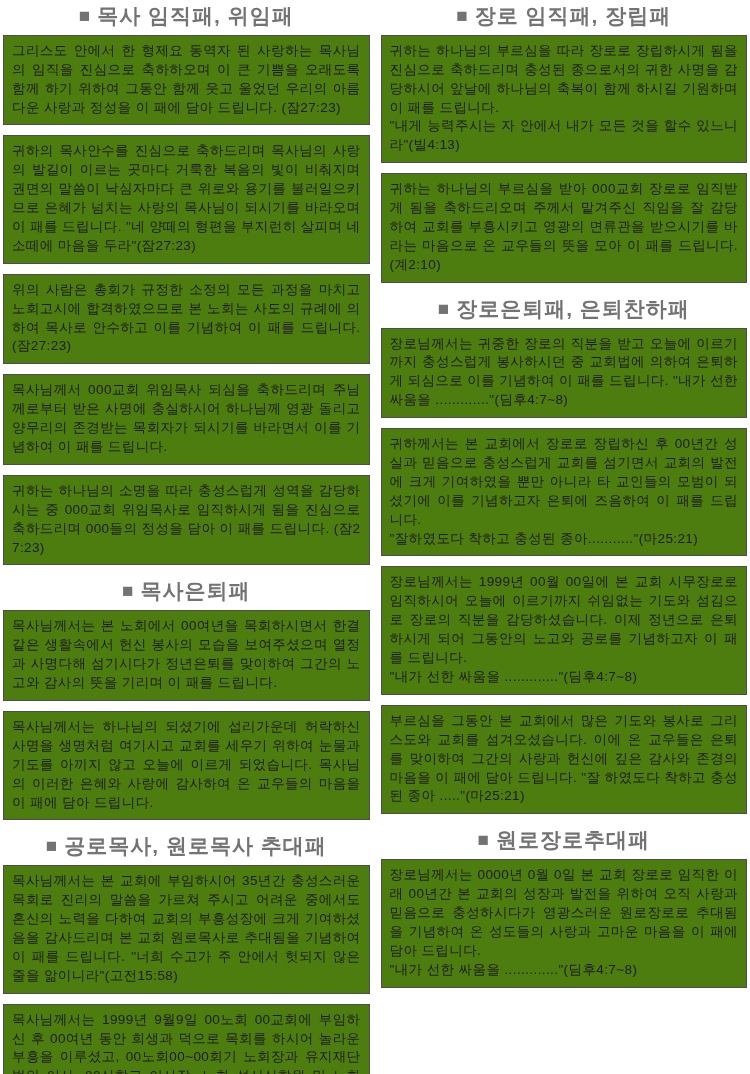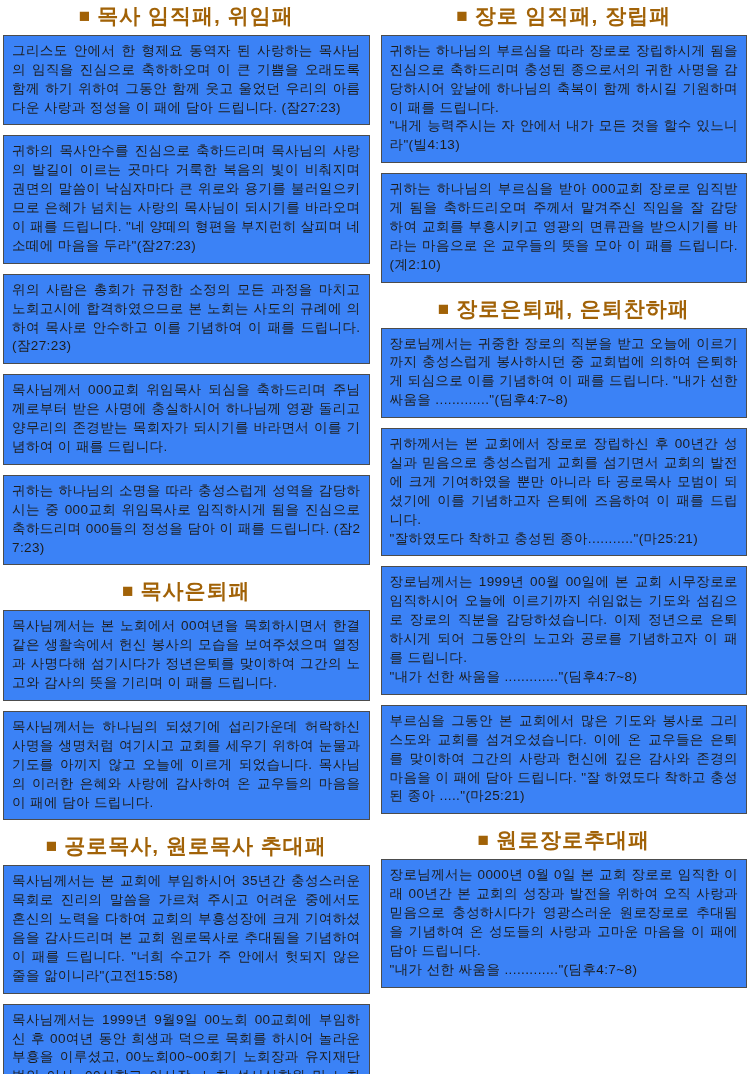"■ 목사 임직패, 위임패" .section-title { color: #a16207 -> #737373 }
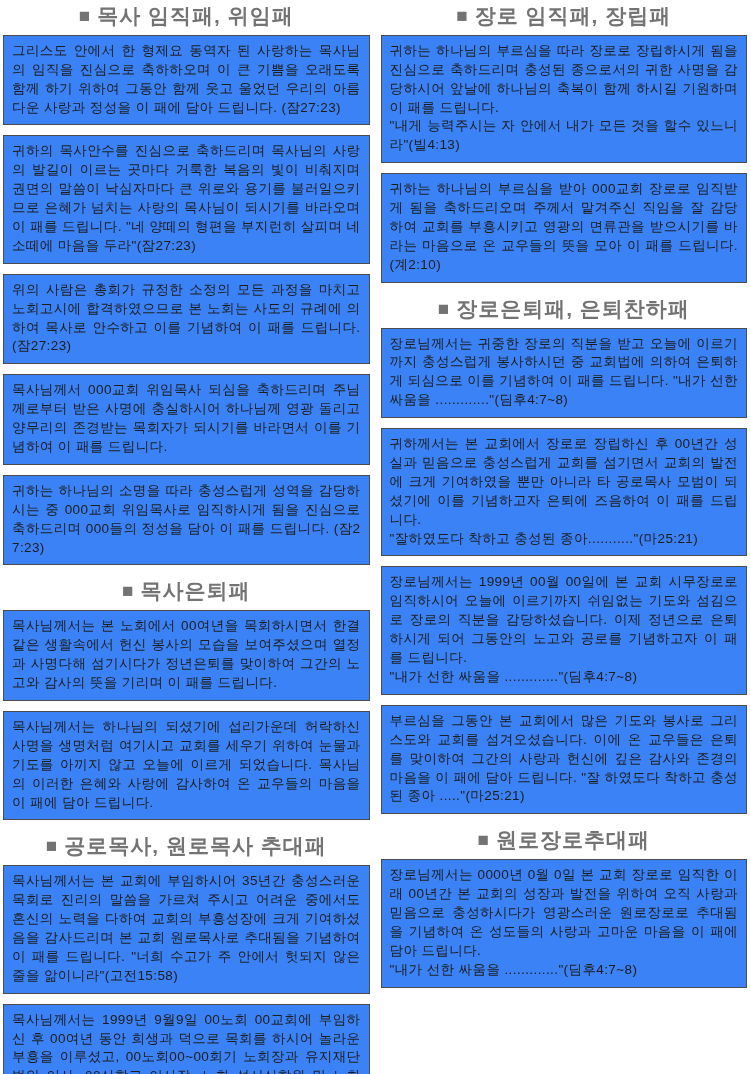"그리스도 안에서 한 형제요 동역자" .box { background: #3b82f6 -> #4d7c0f }
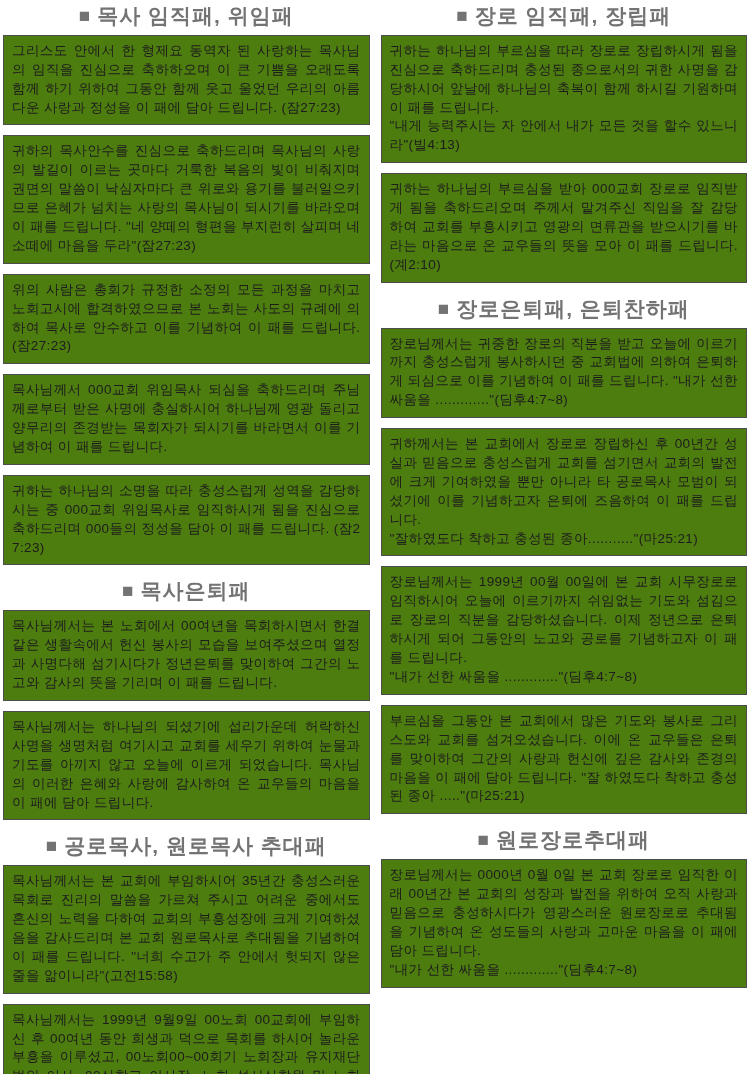"귀하께서는 본 교회에서 장로로 장립하신" p { text: 공로목사 -> 교인들의 }
